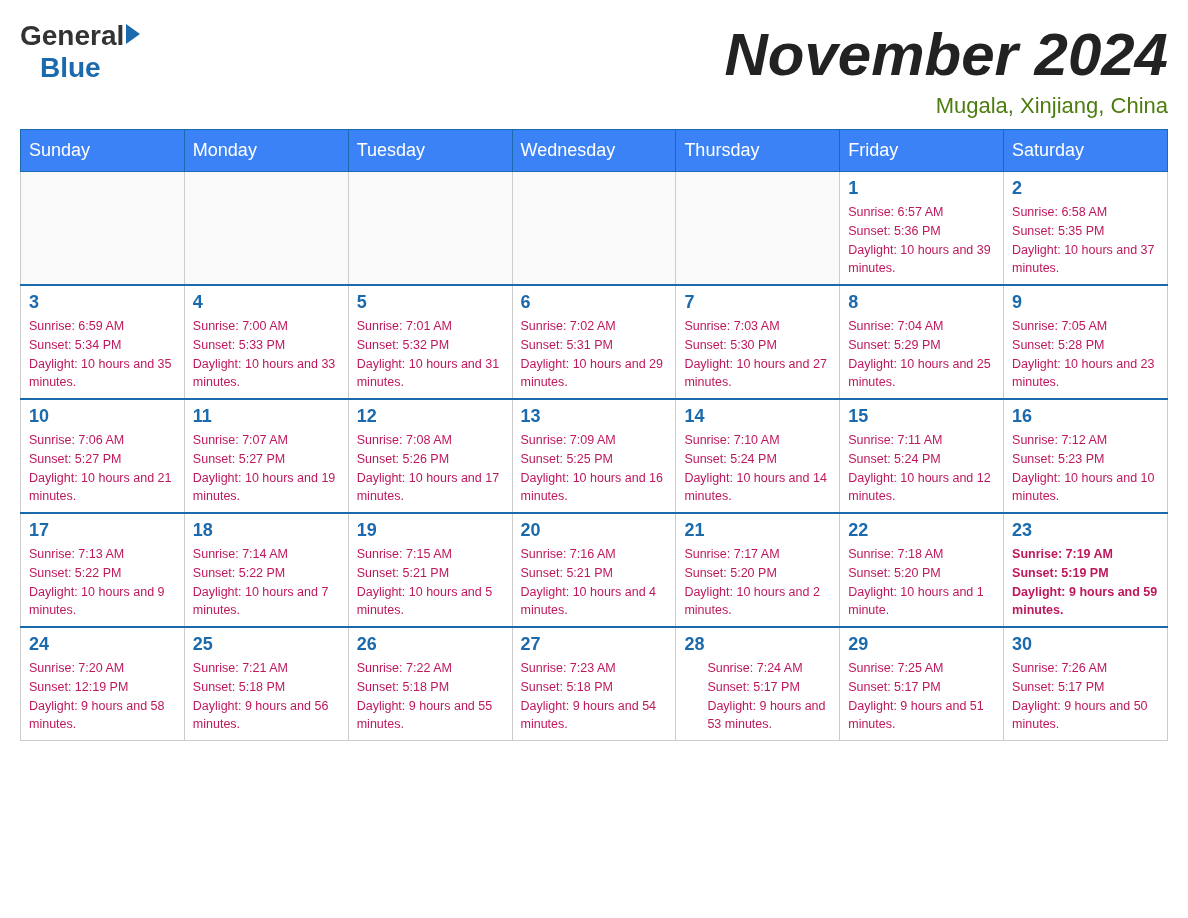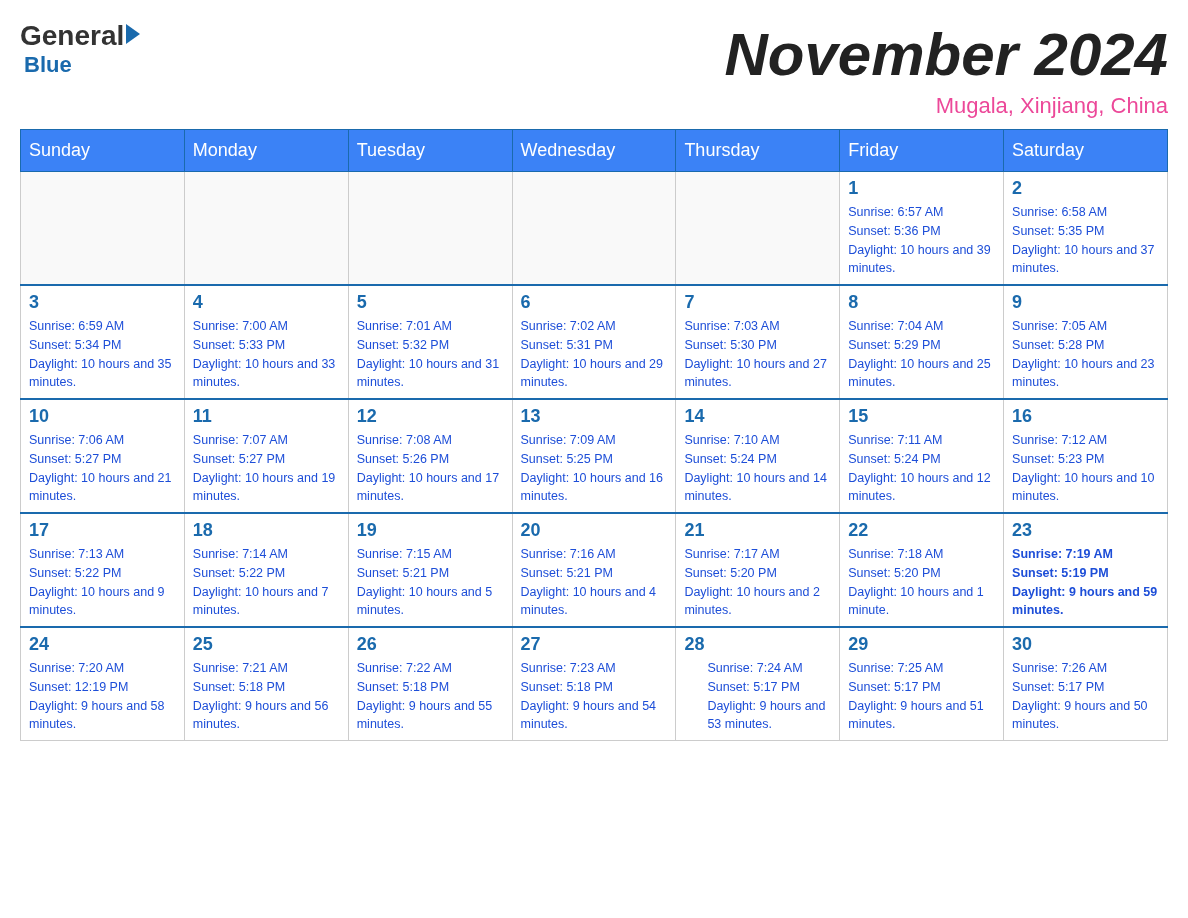"Blue" .logo-sub { font-size: 22px -> 28px; margin-left: 4px -> 20px }
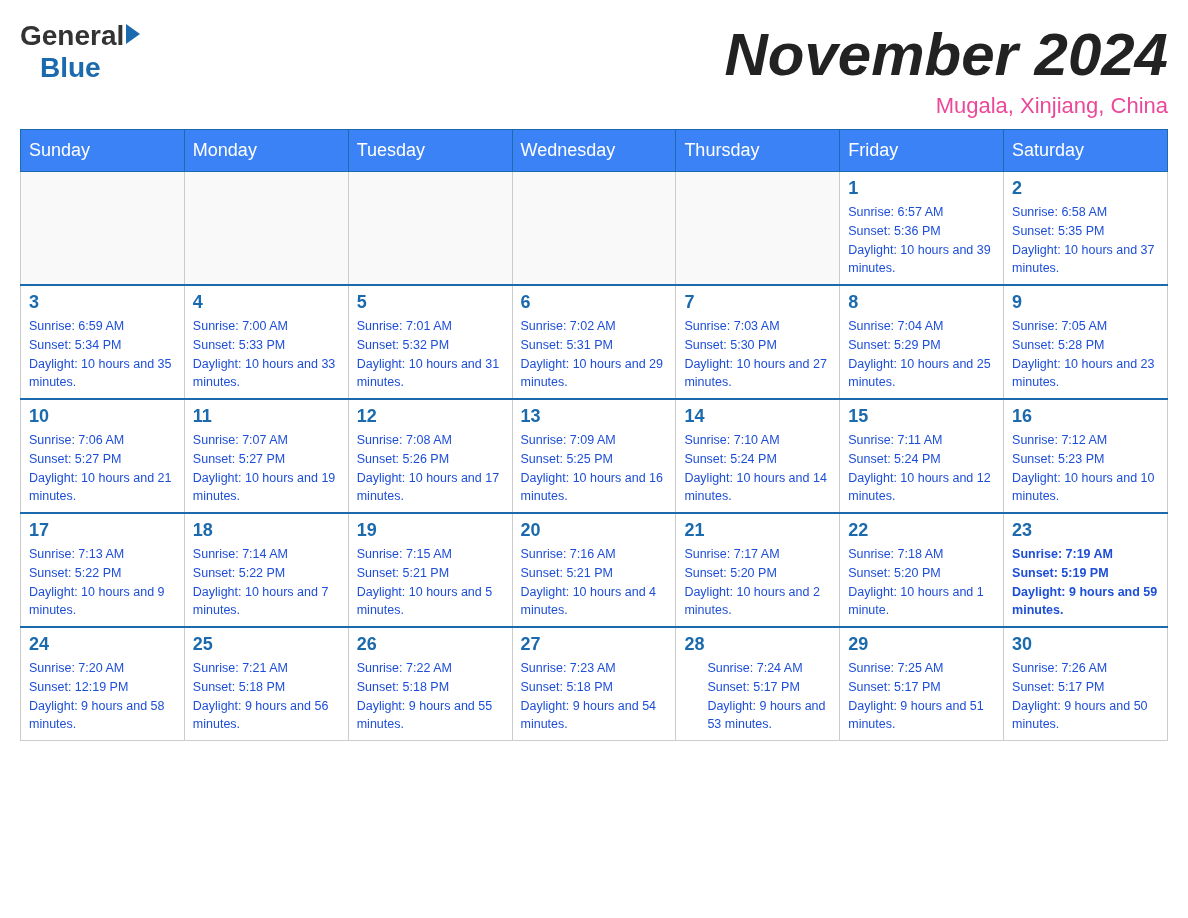"Mugala, Xinjiang, China" .calendar-subtitle { color: #ec4899 -> #4d7c0f }
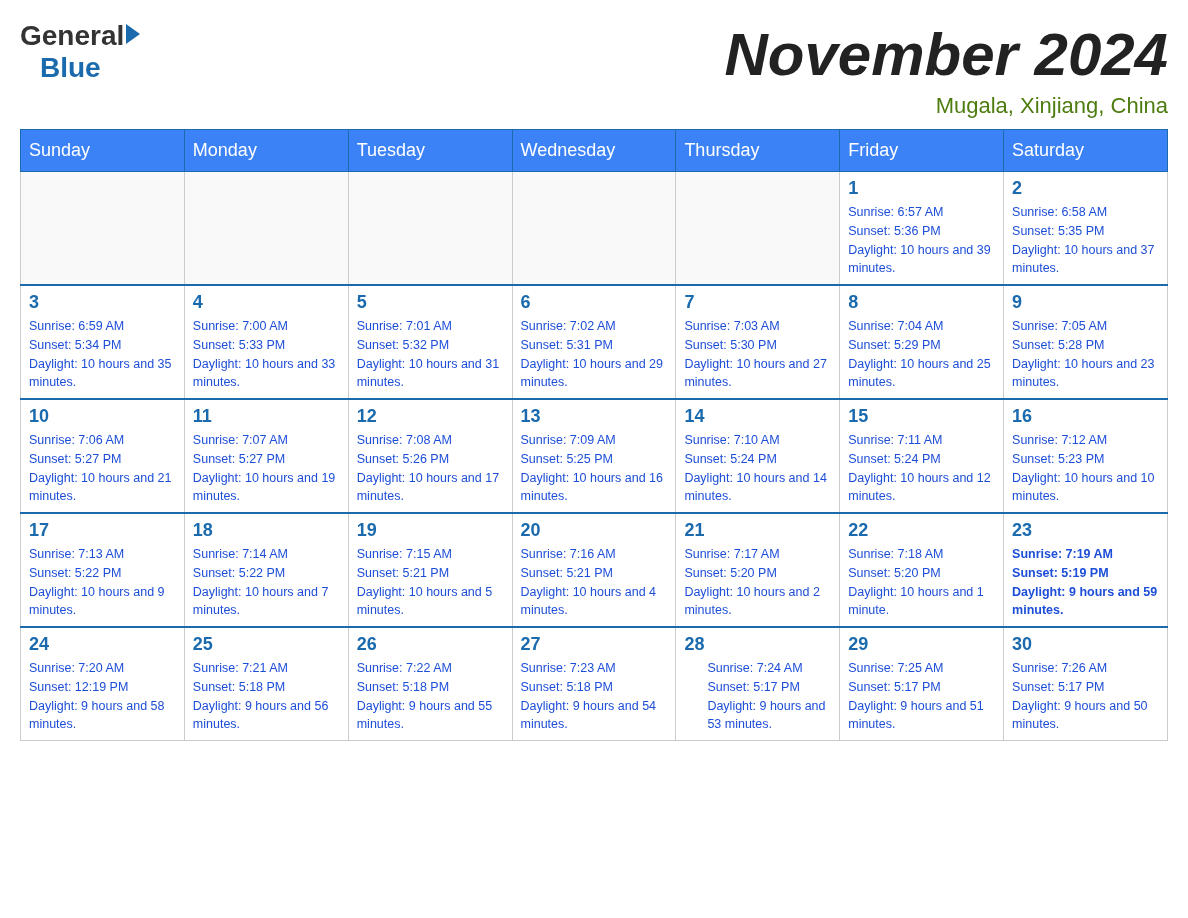"Sunrise: 6:57 AM" .day-info { color: #1d4ed8 -> #be185d }
